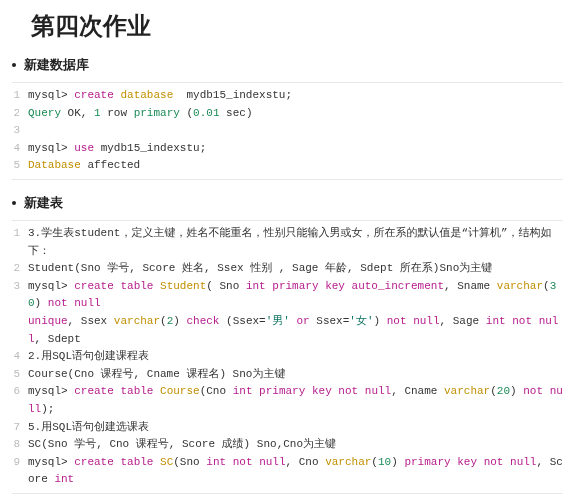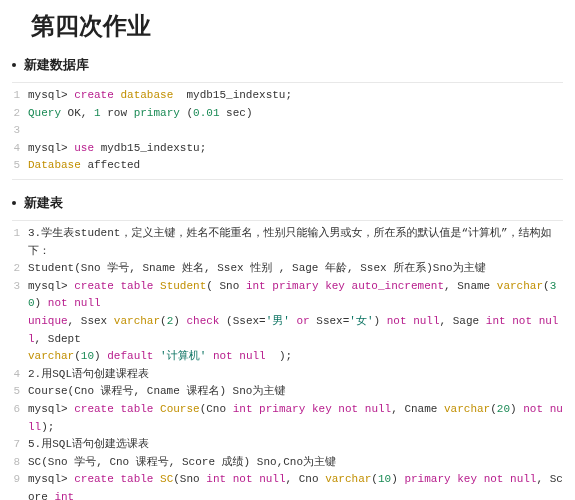"Student(Sno 学号, Sname 姓名, Ssex" span.line-content { text: Sname 姓名, Ssex 性别 , Sage 年龄, Ssex -> Score 姓名, Ssex 性别 , Sage 年龄, Sdept }
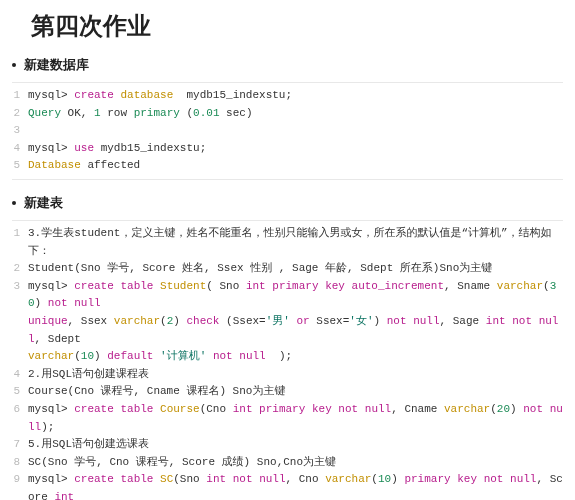"varchar(10) default '计算机' not null" div.code-line { html: <div><span></span><span><span>varchar</span><span>(</span><span>10</span><span>) </span><span>default</span> <span>'计算机'</span> <span>not</span> <span>null</span><span> );</span></span></div> -> none }
